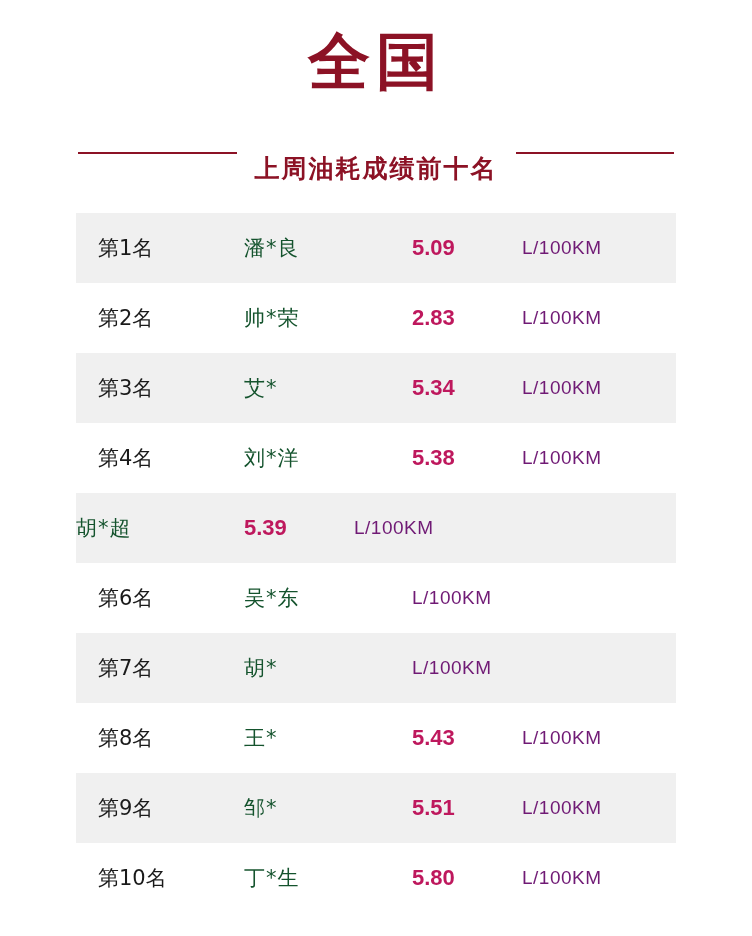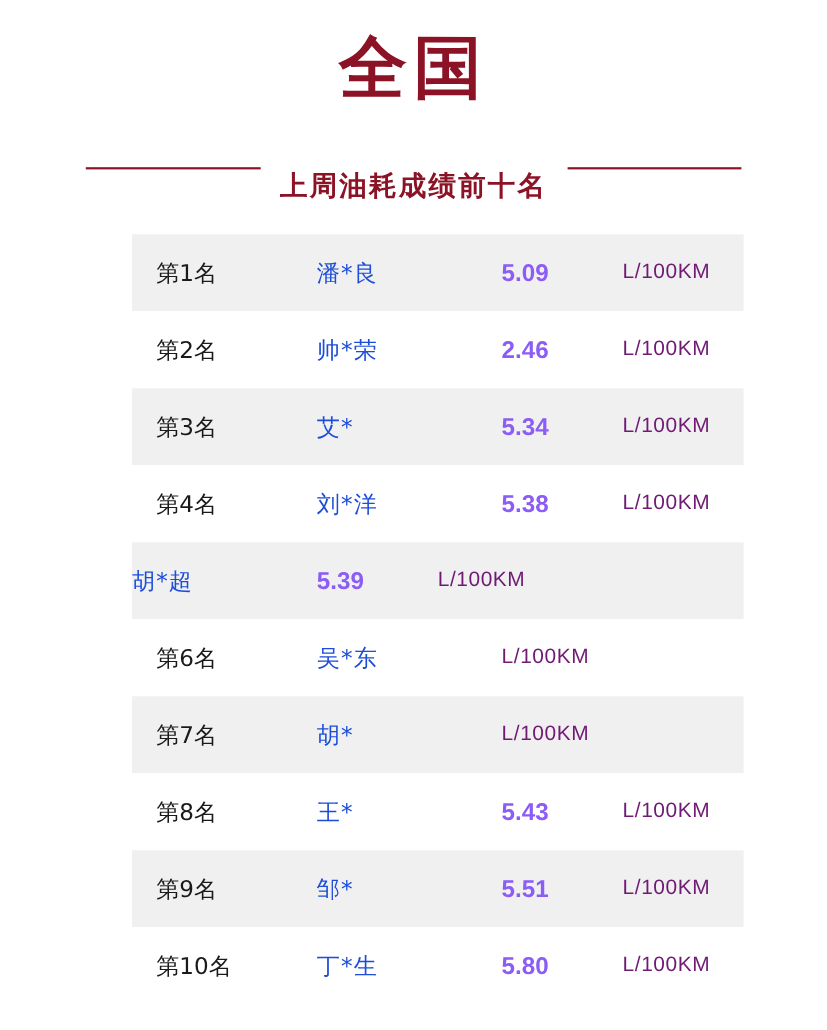"第1名" .row { margin-left: 44px -> none }
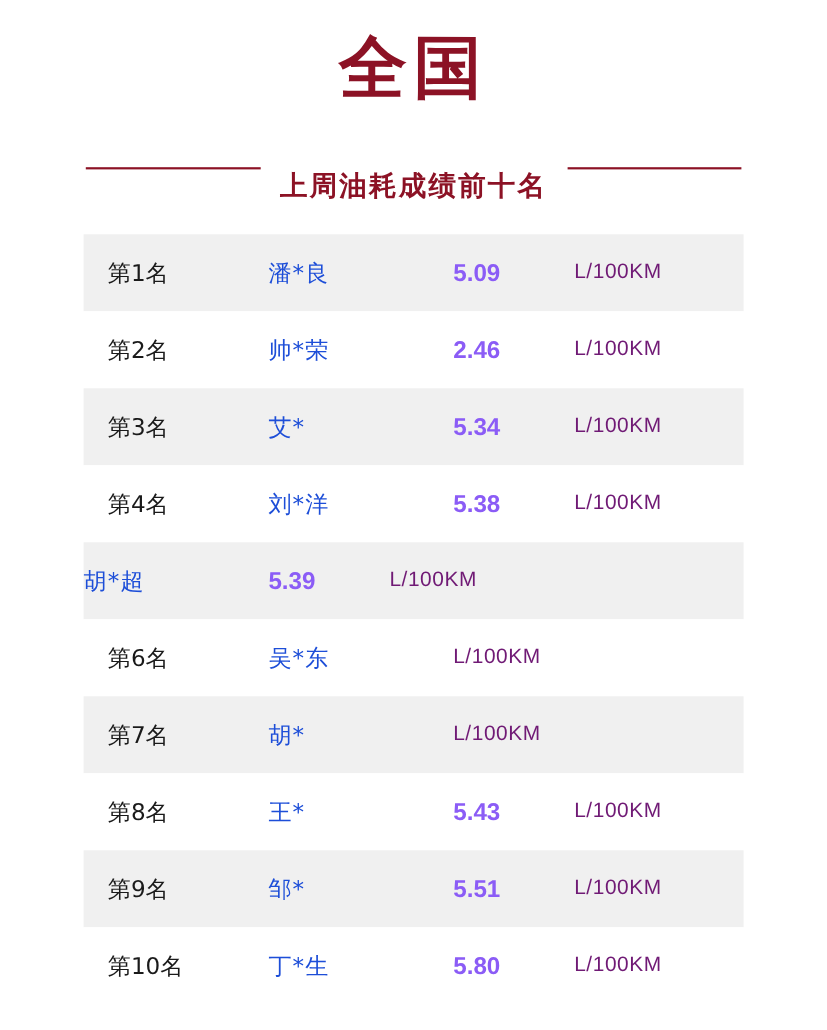"潘*良" .cell-name { color: #1d4ed8 -> #14532d }
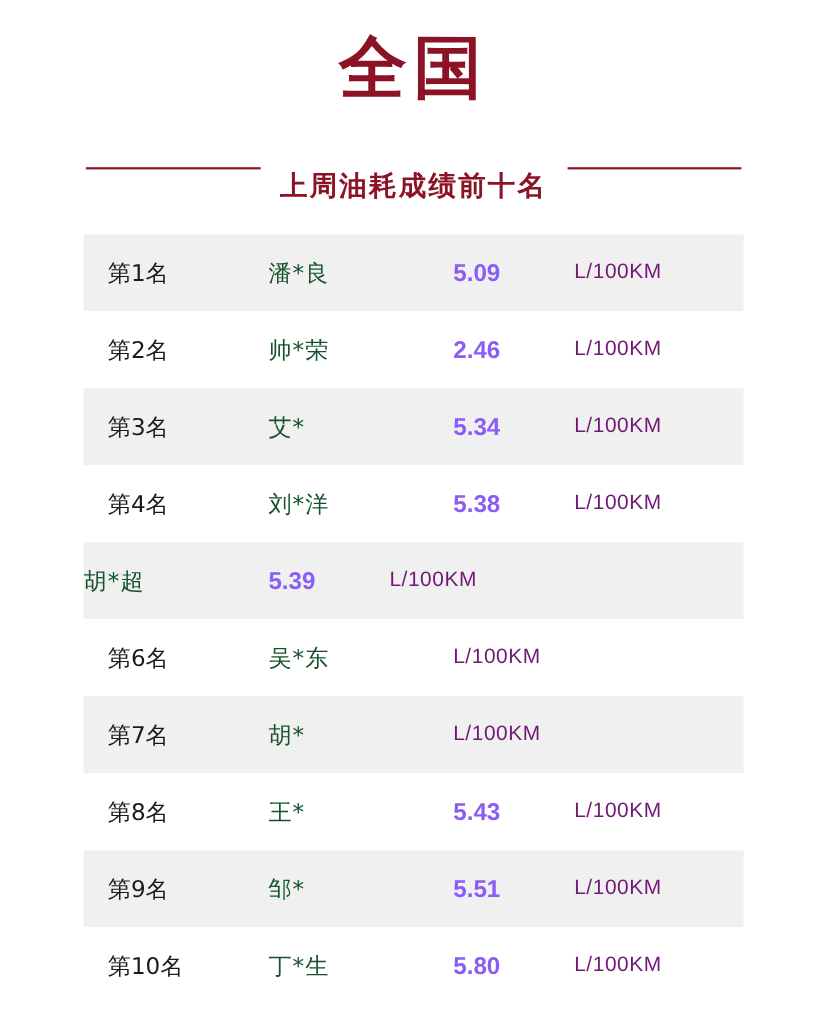"5.09" .cell-value { color: #8b5cf6 -> #be185d }
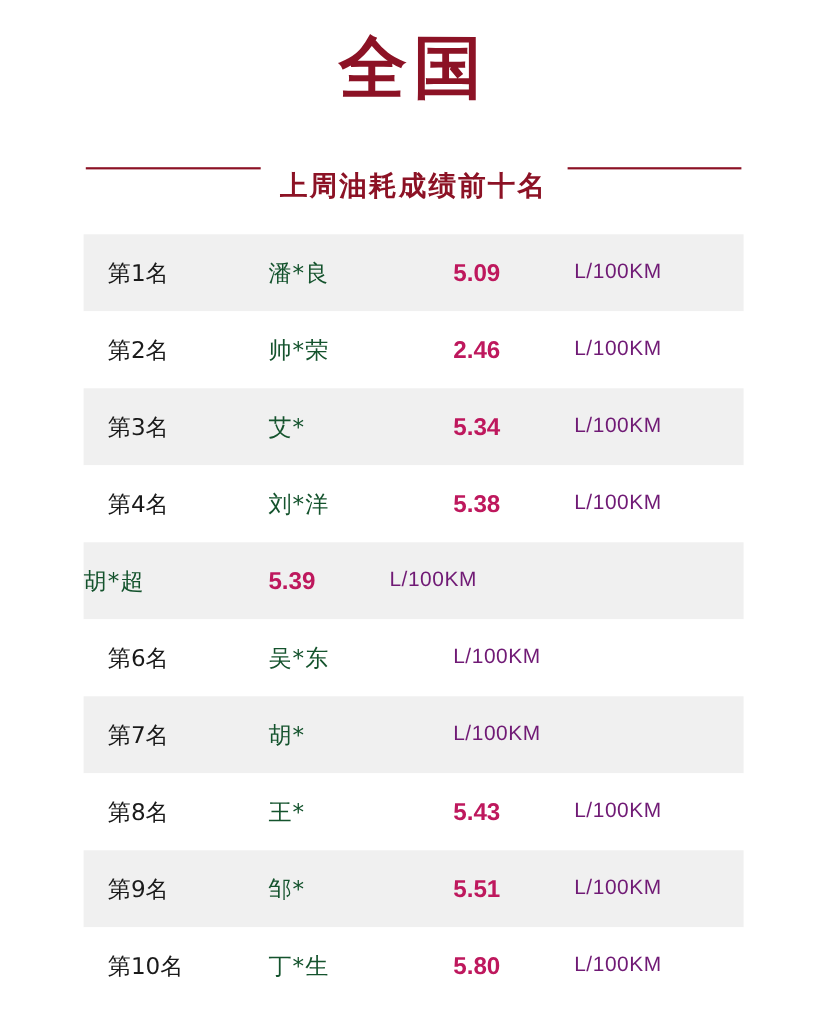"2.46" div.cell-value { text: 2.46 -> 2.83 }
